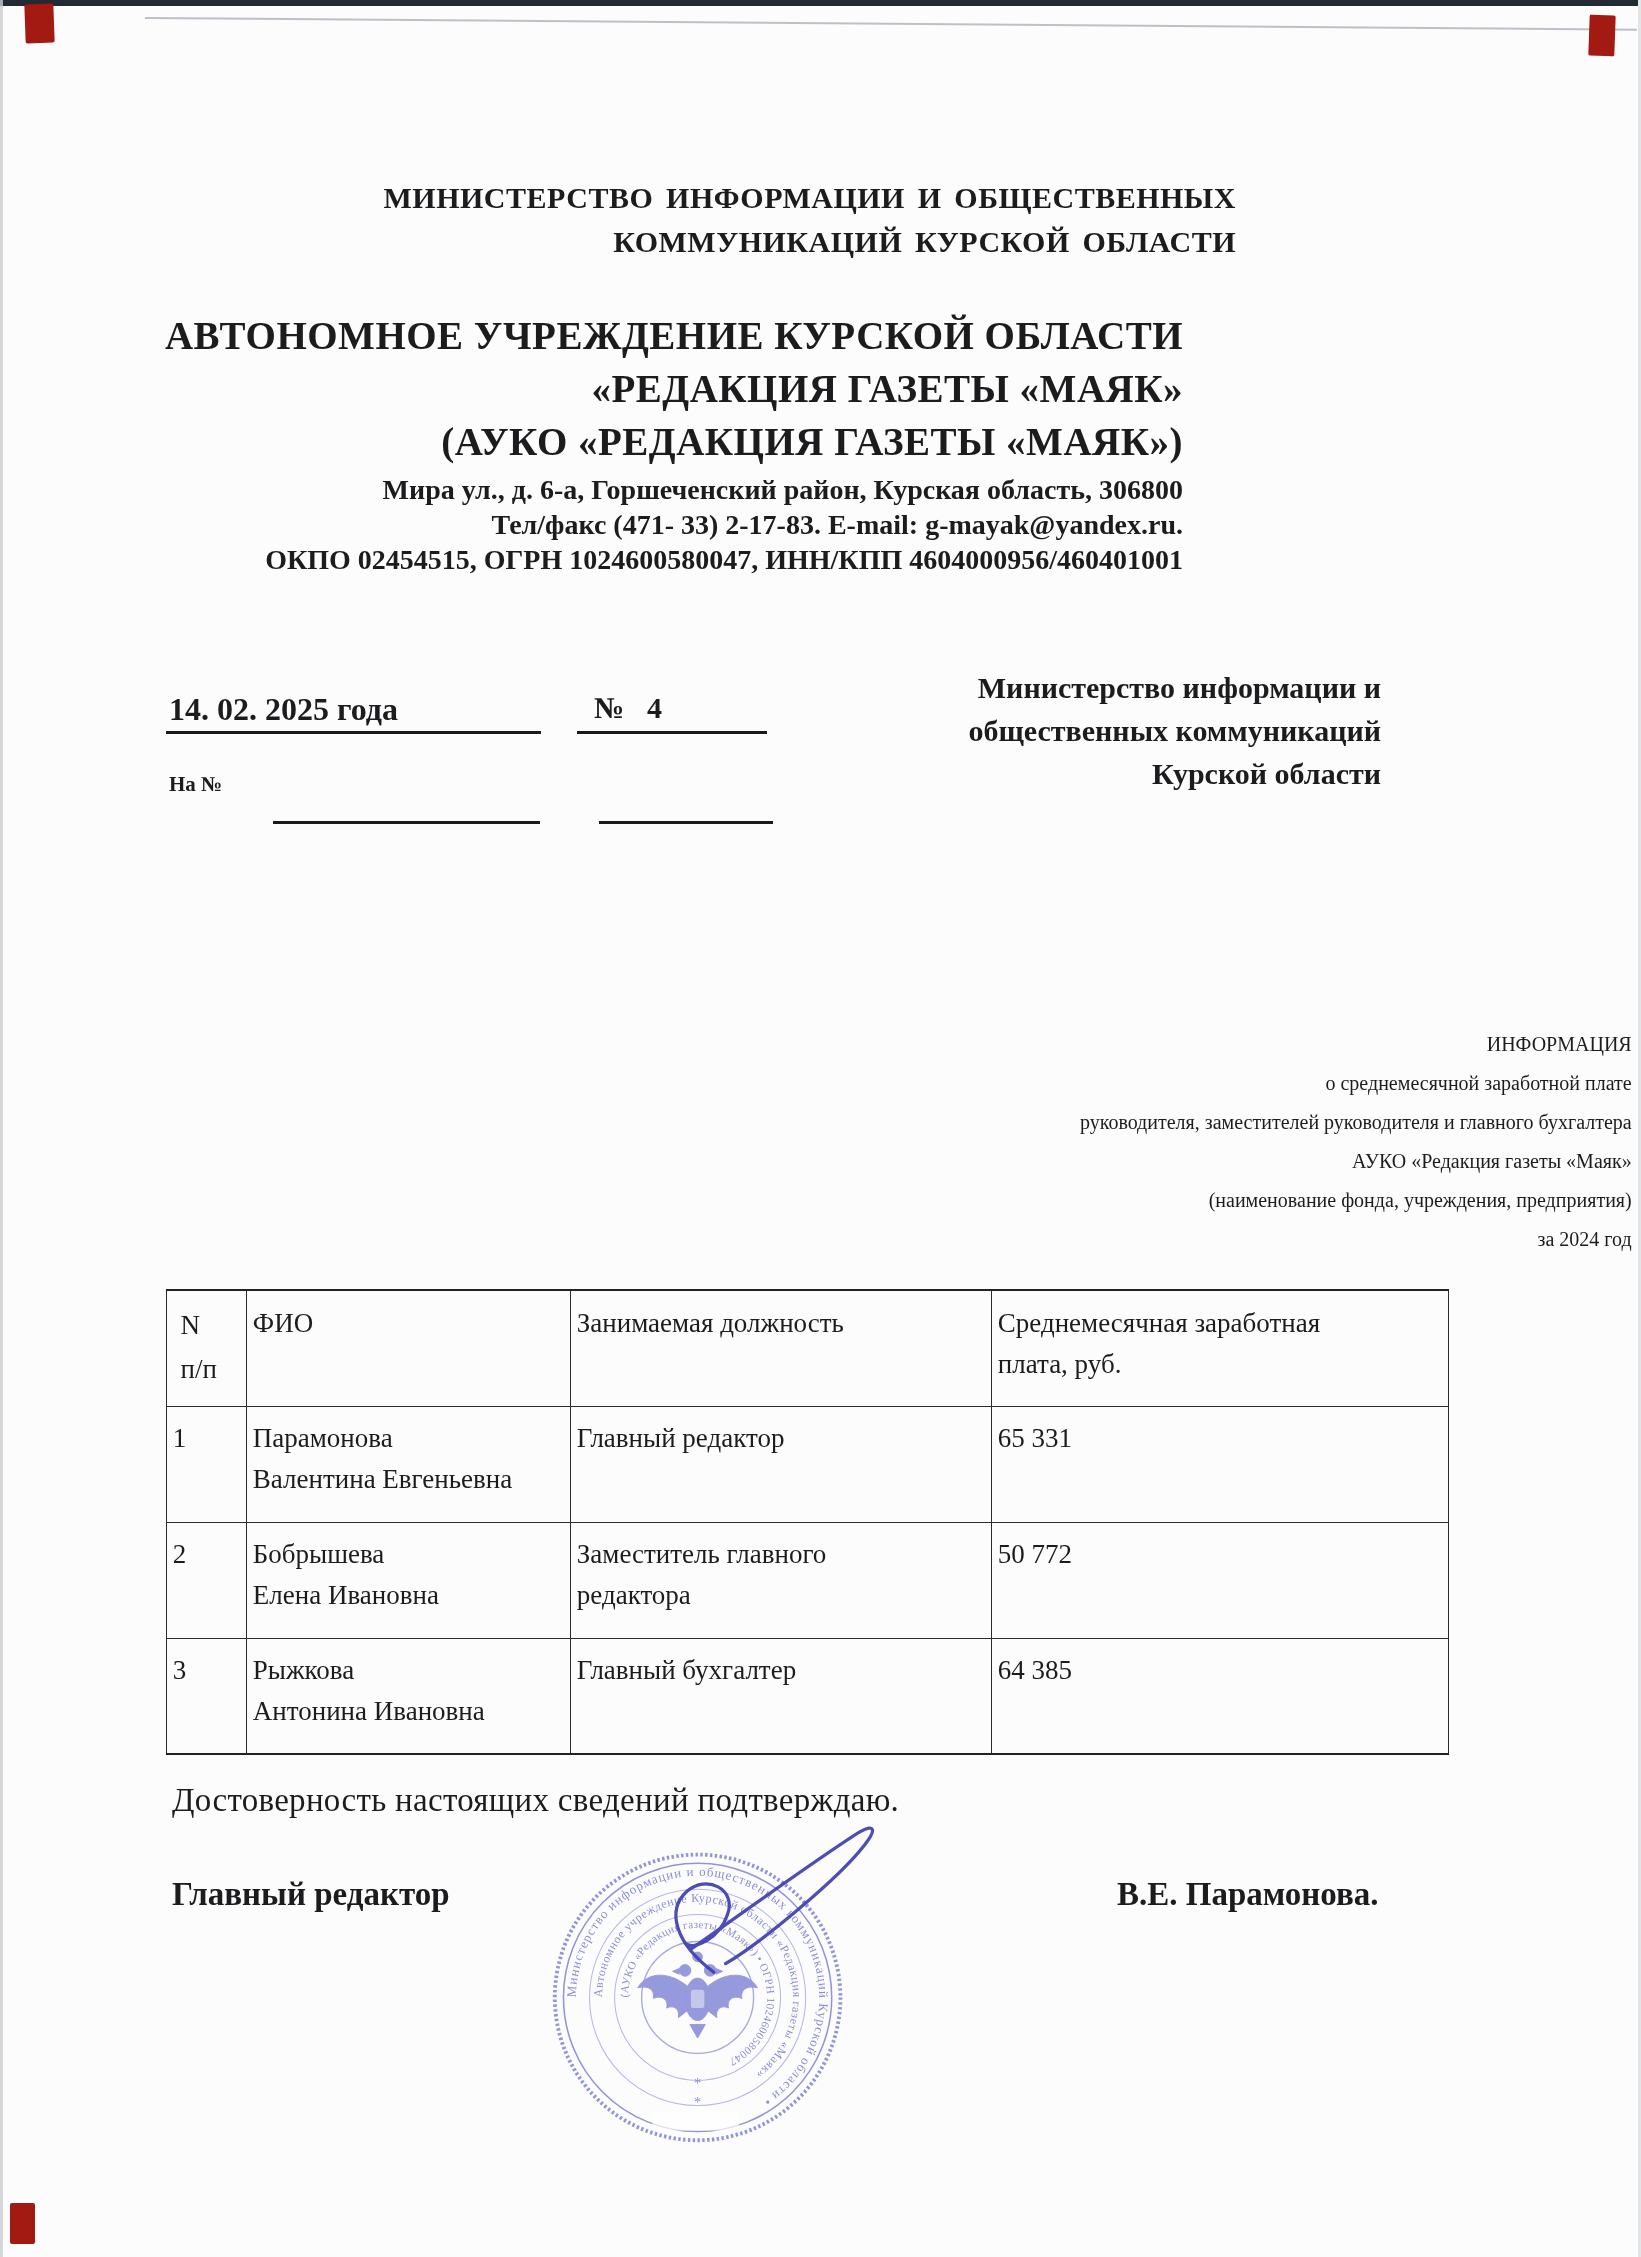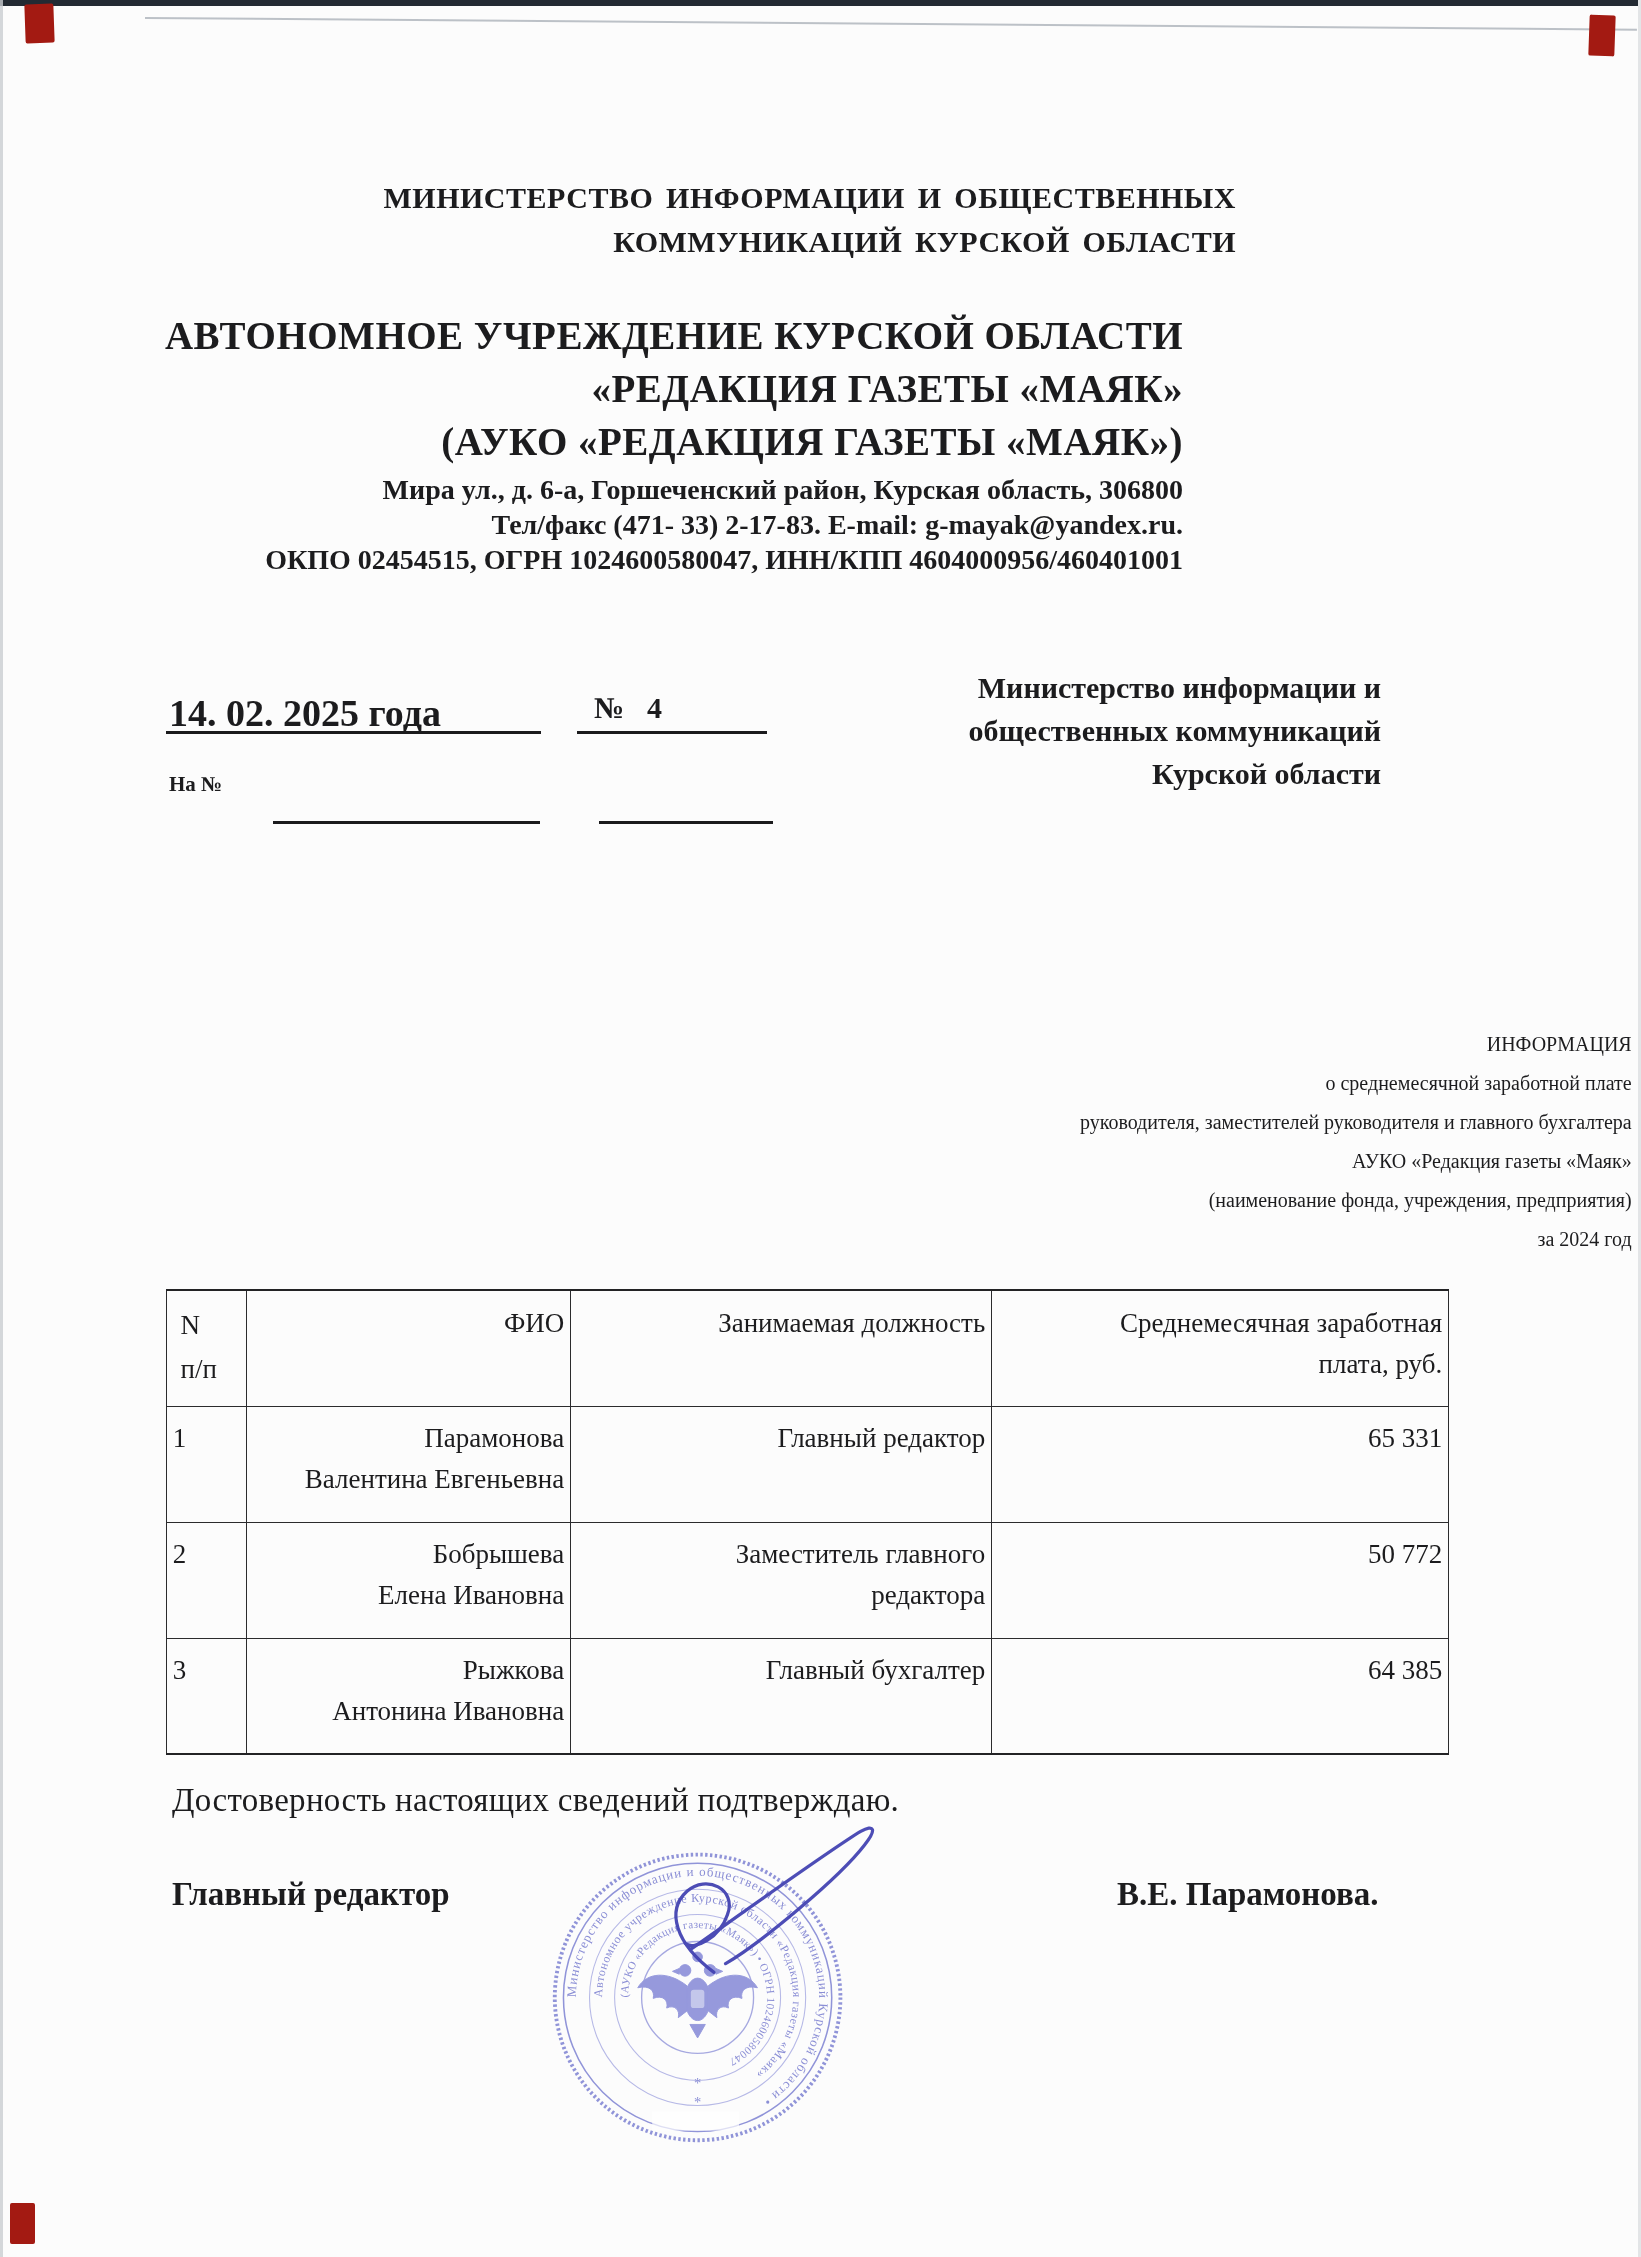"14. 02. 2025 года" .ref-date { font-size: 38px -> 32px }
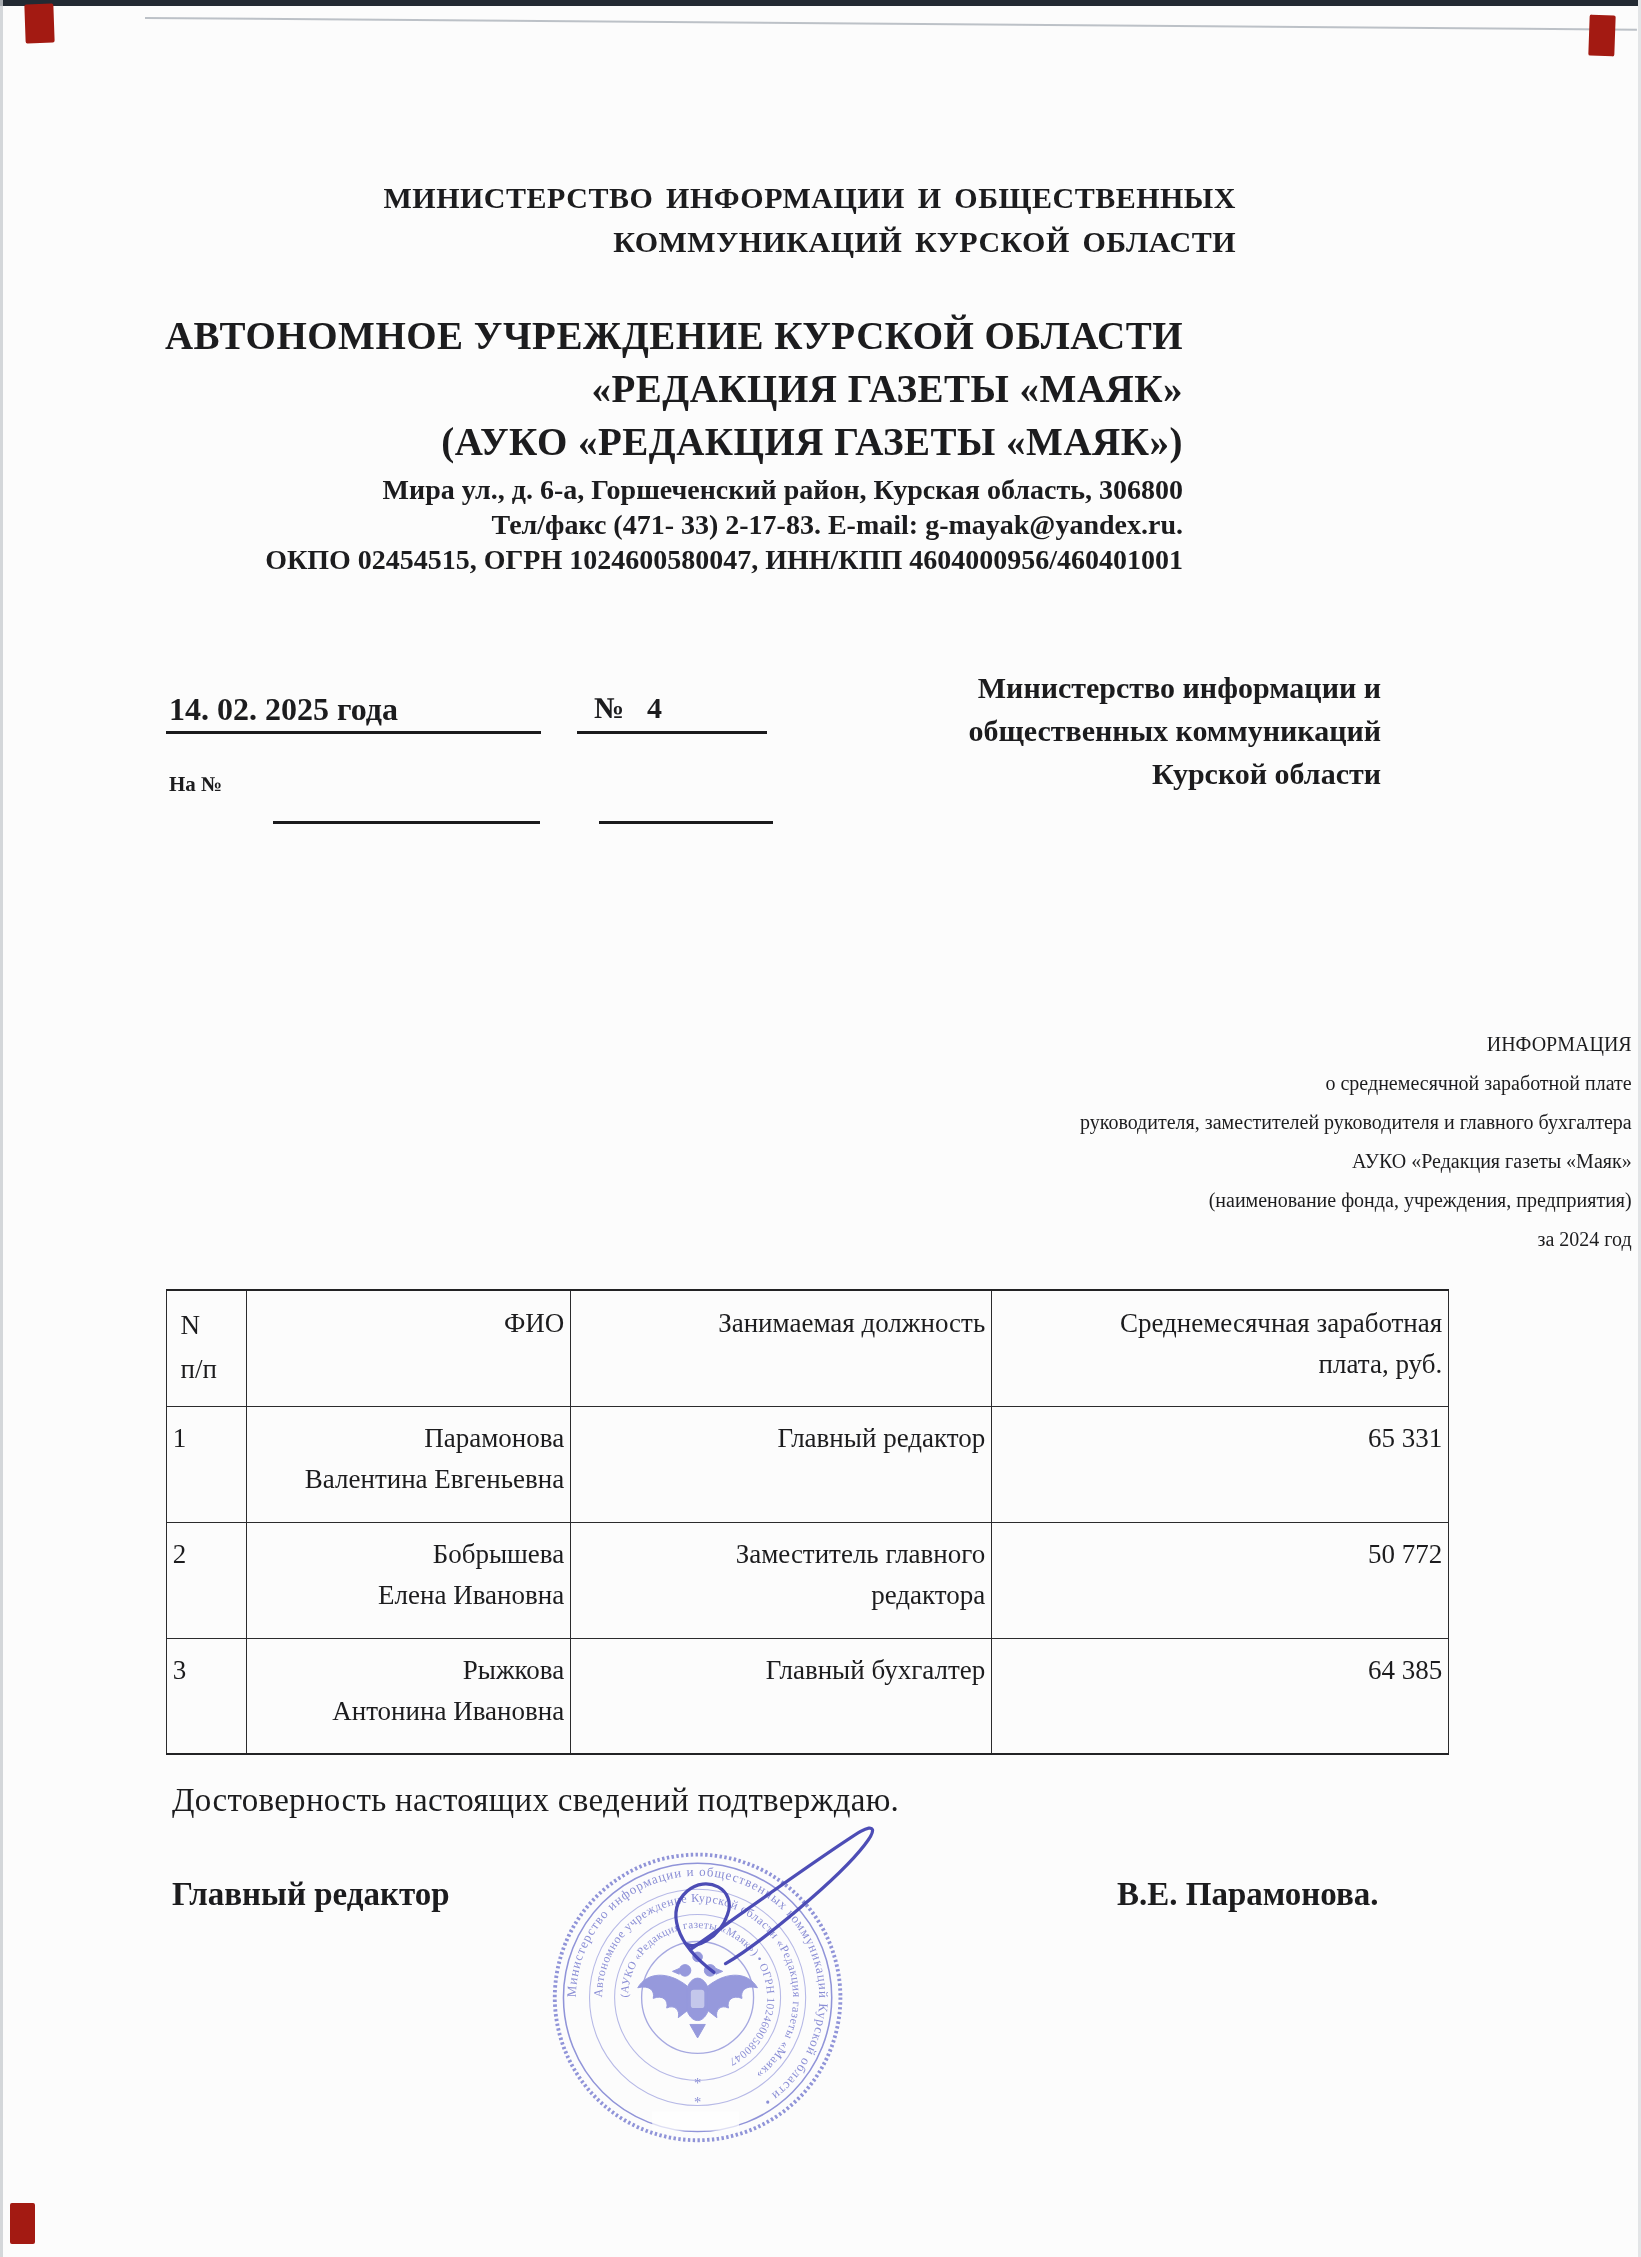"ФИО" td.cc,th.cc { text-align: right -> left }
